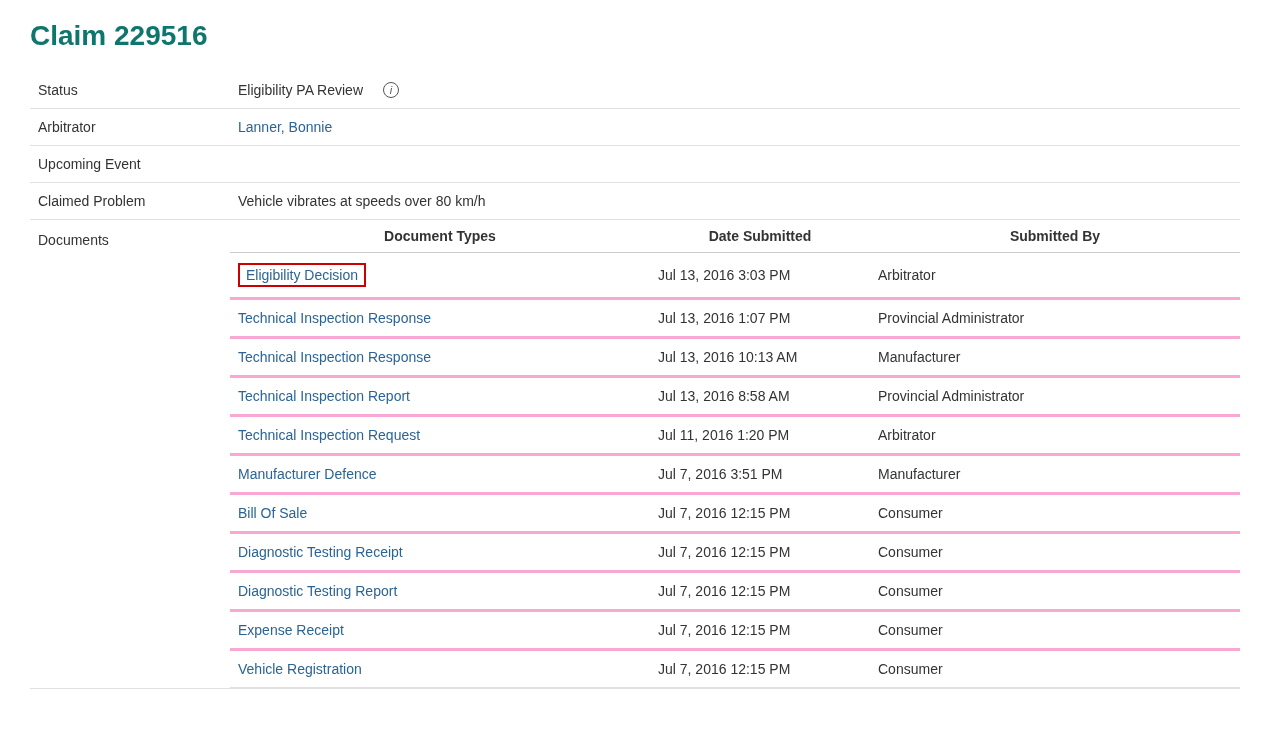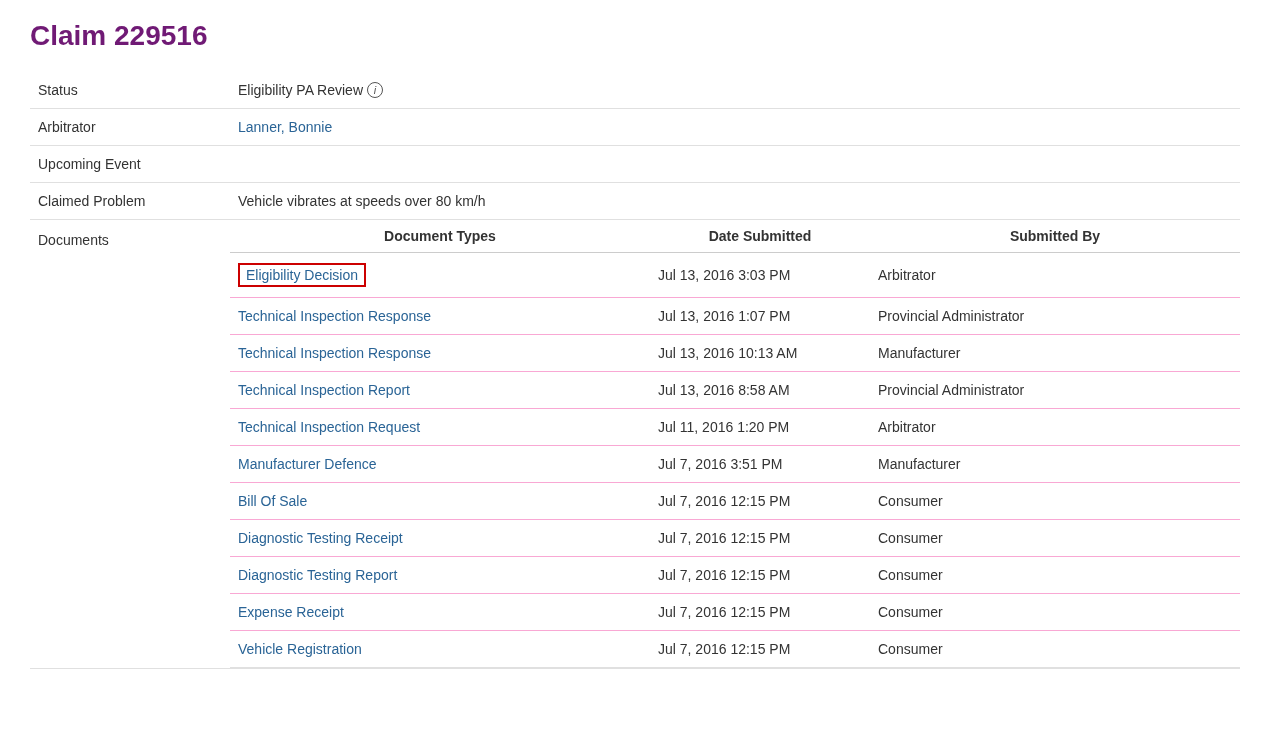"Claim 229516" h1 { color: #701a75 -> #0f766e }
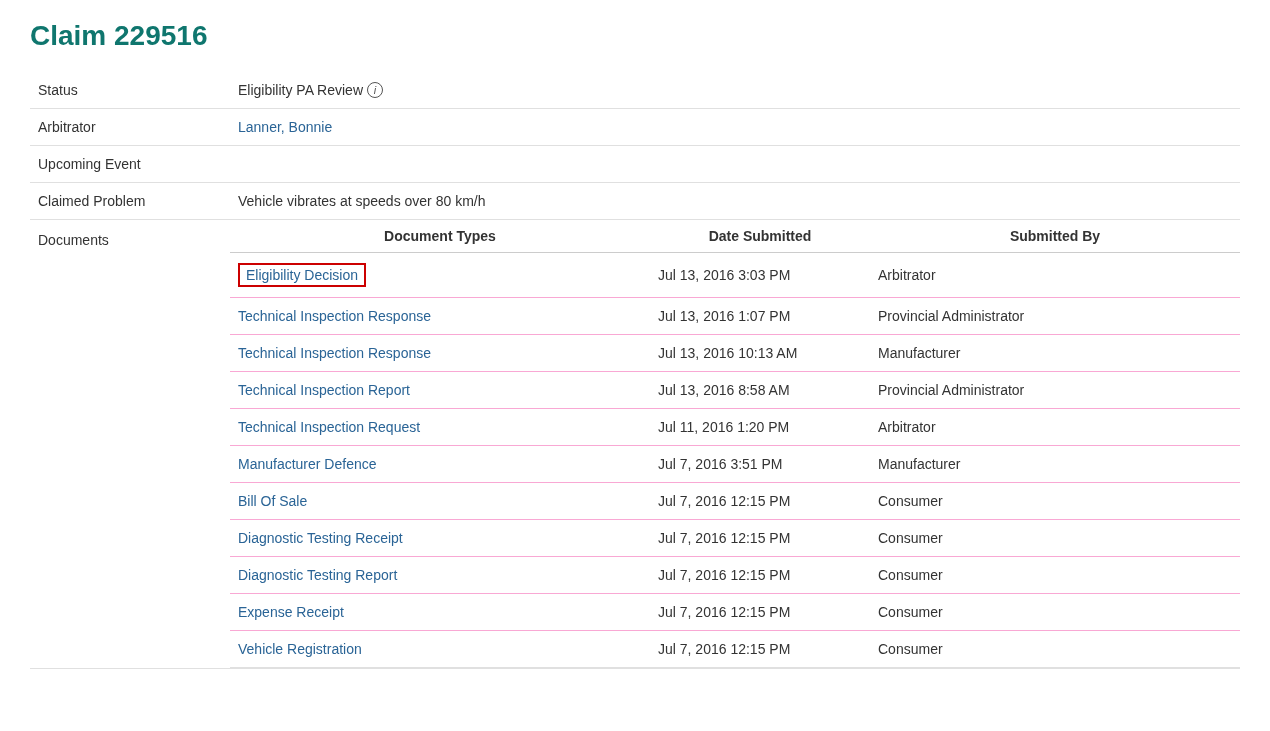"Eligibility PA Review" .status-info { gap: 4px -> 20px }
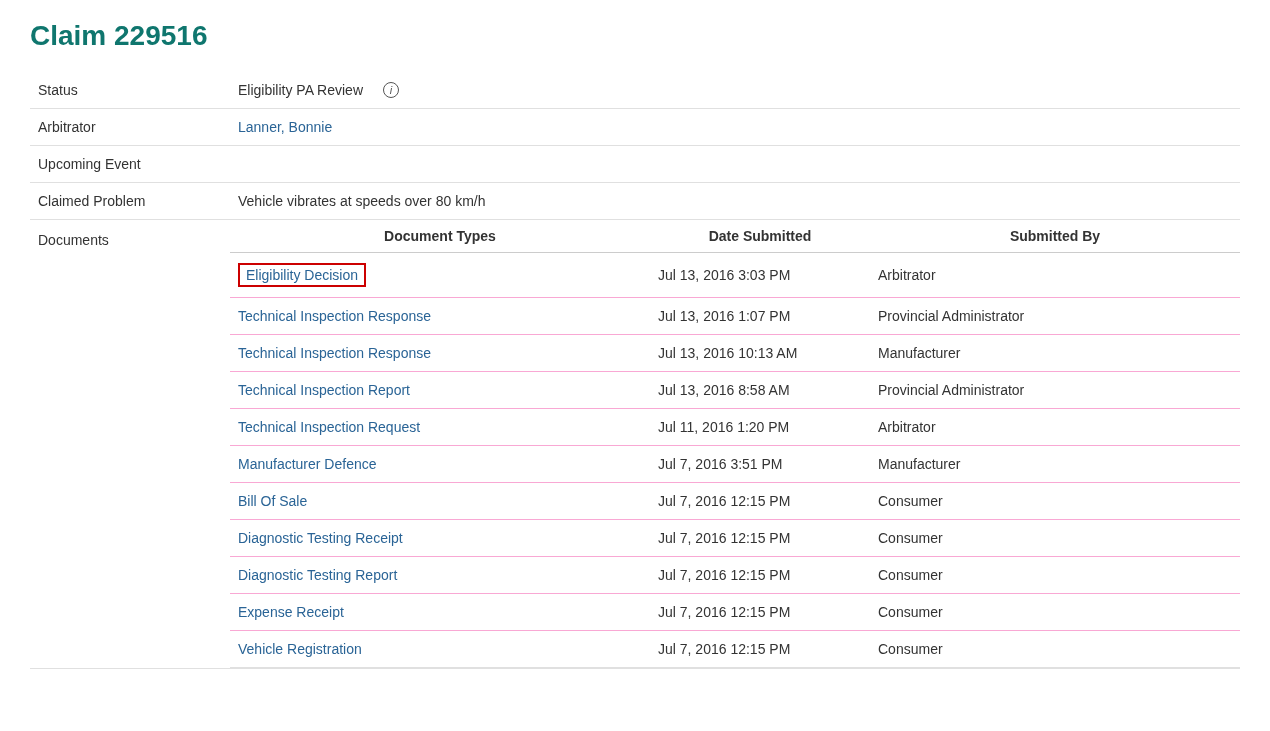"Eligibility Decision" .doc-table td { border-bottom: 1px solid #f9a8d4 -> 3px solid #f9a8d4 }
